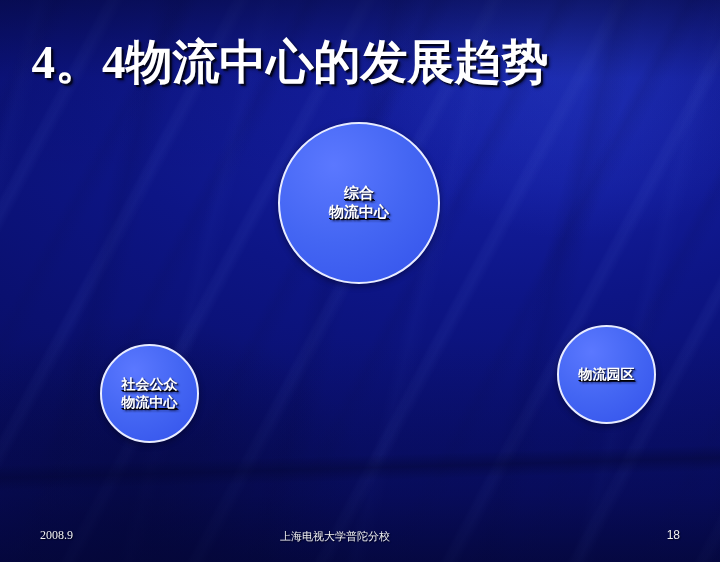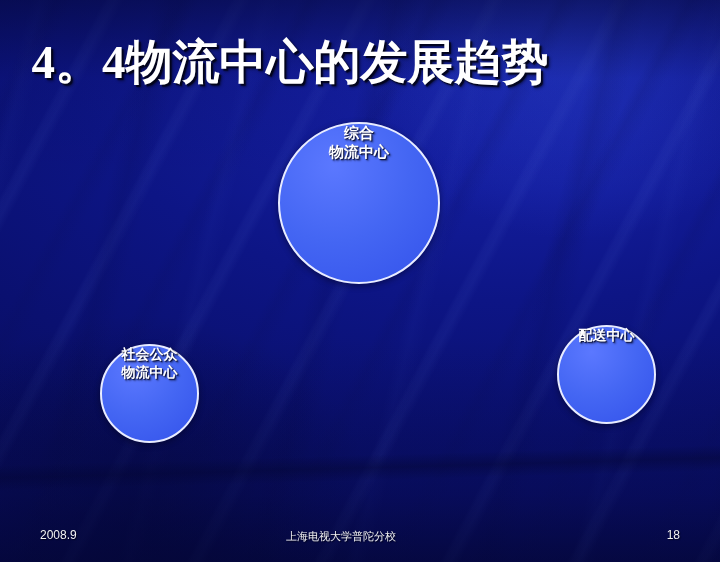"综合" .circle { align-items: flex-start -> center; text-decoration: none -> underline }
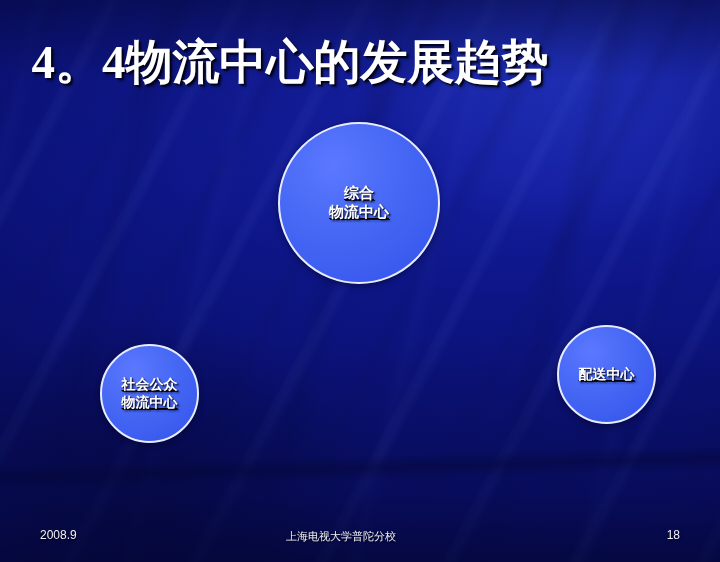"配送中心" div.label { text: 配送中心 -> 物流园区 }
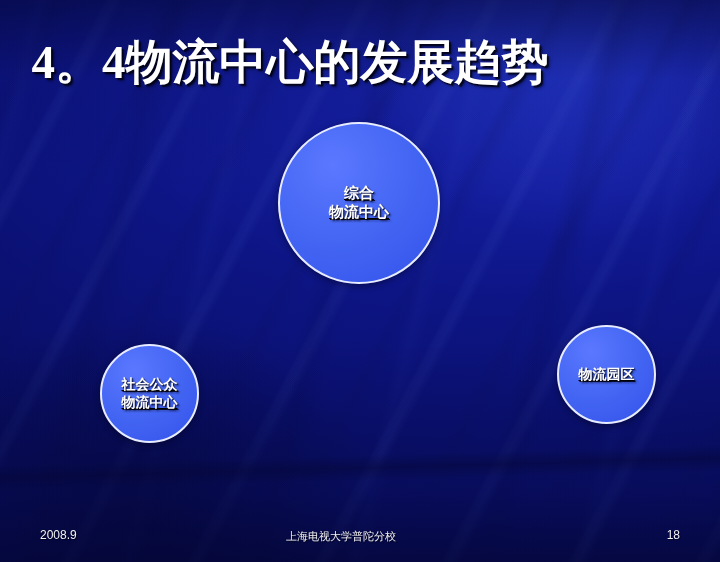"2008.9" .footer-date { font-family: Liberation Sans, sans-serif -> Liberation Serif, serif }
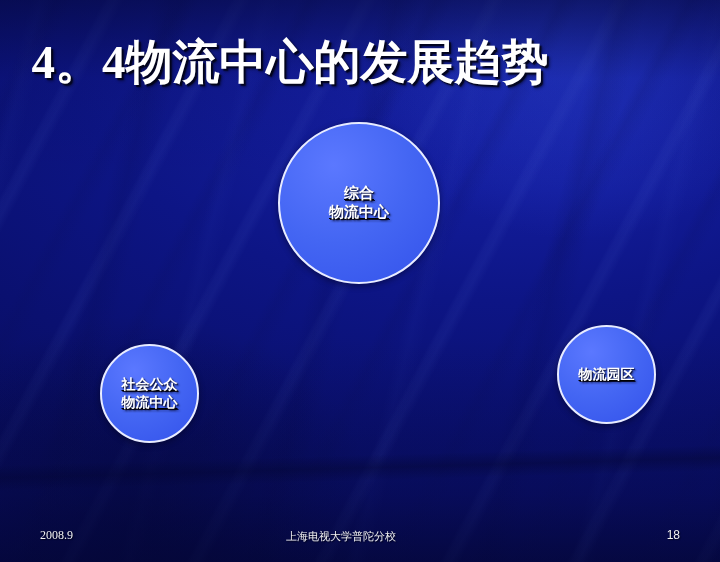"上海电视大学普陀分校" .footer-center { left: 14px -> 8px }
